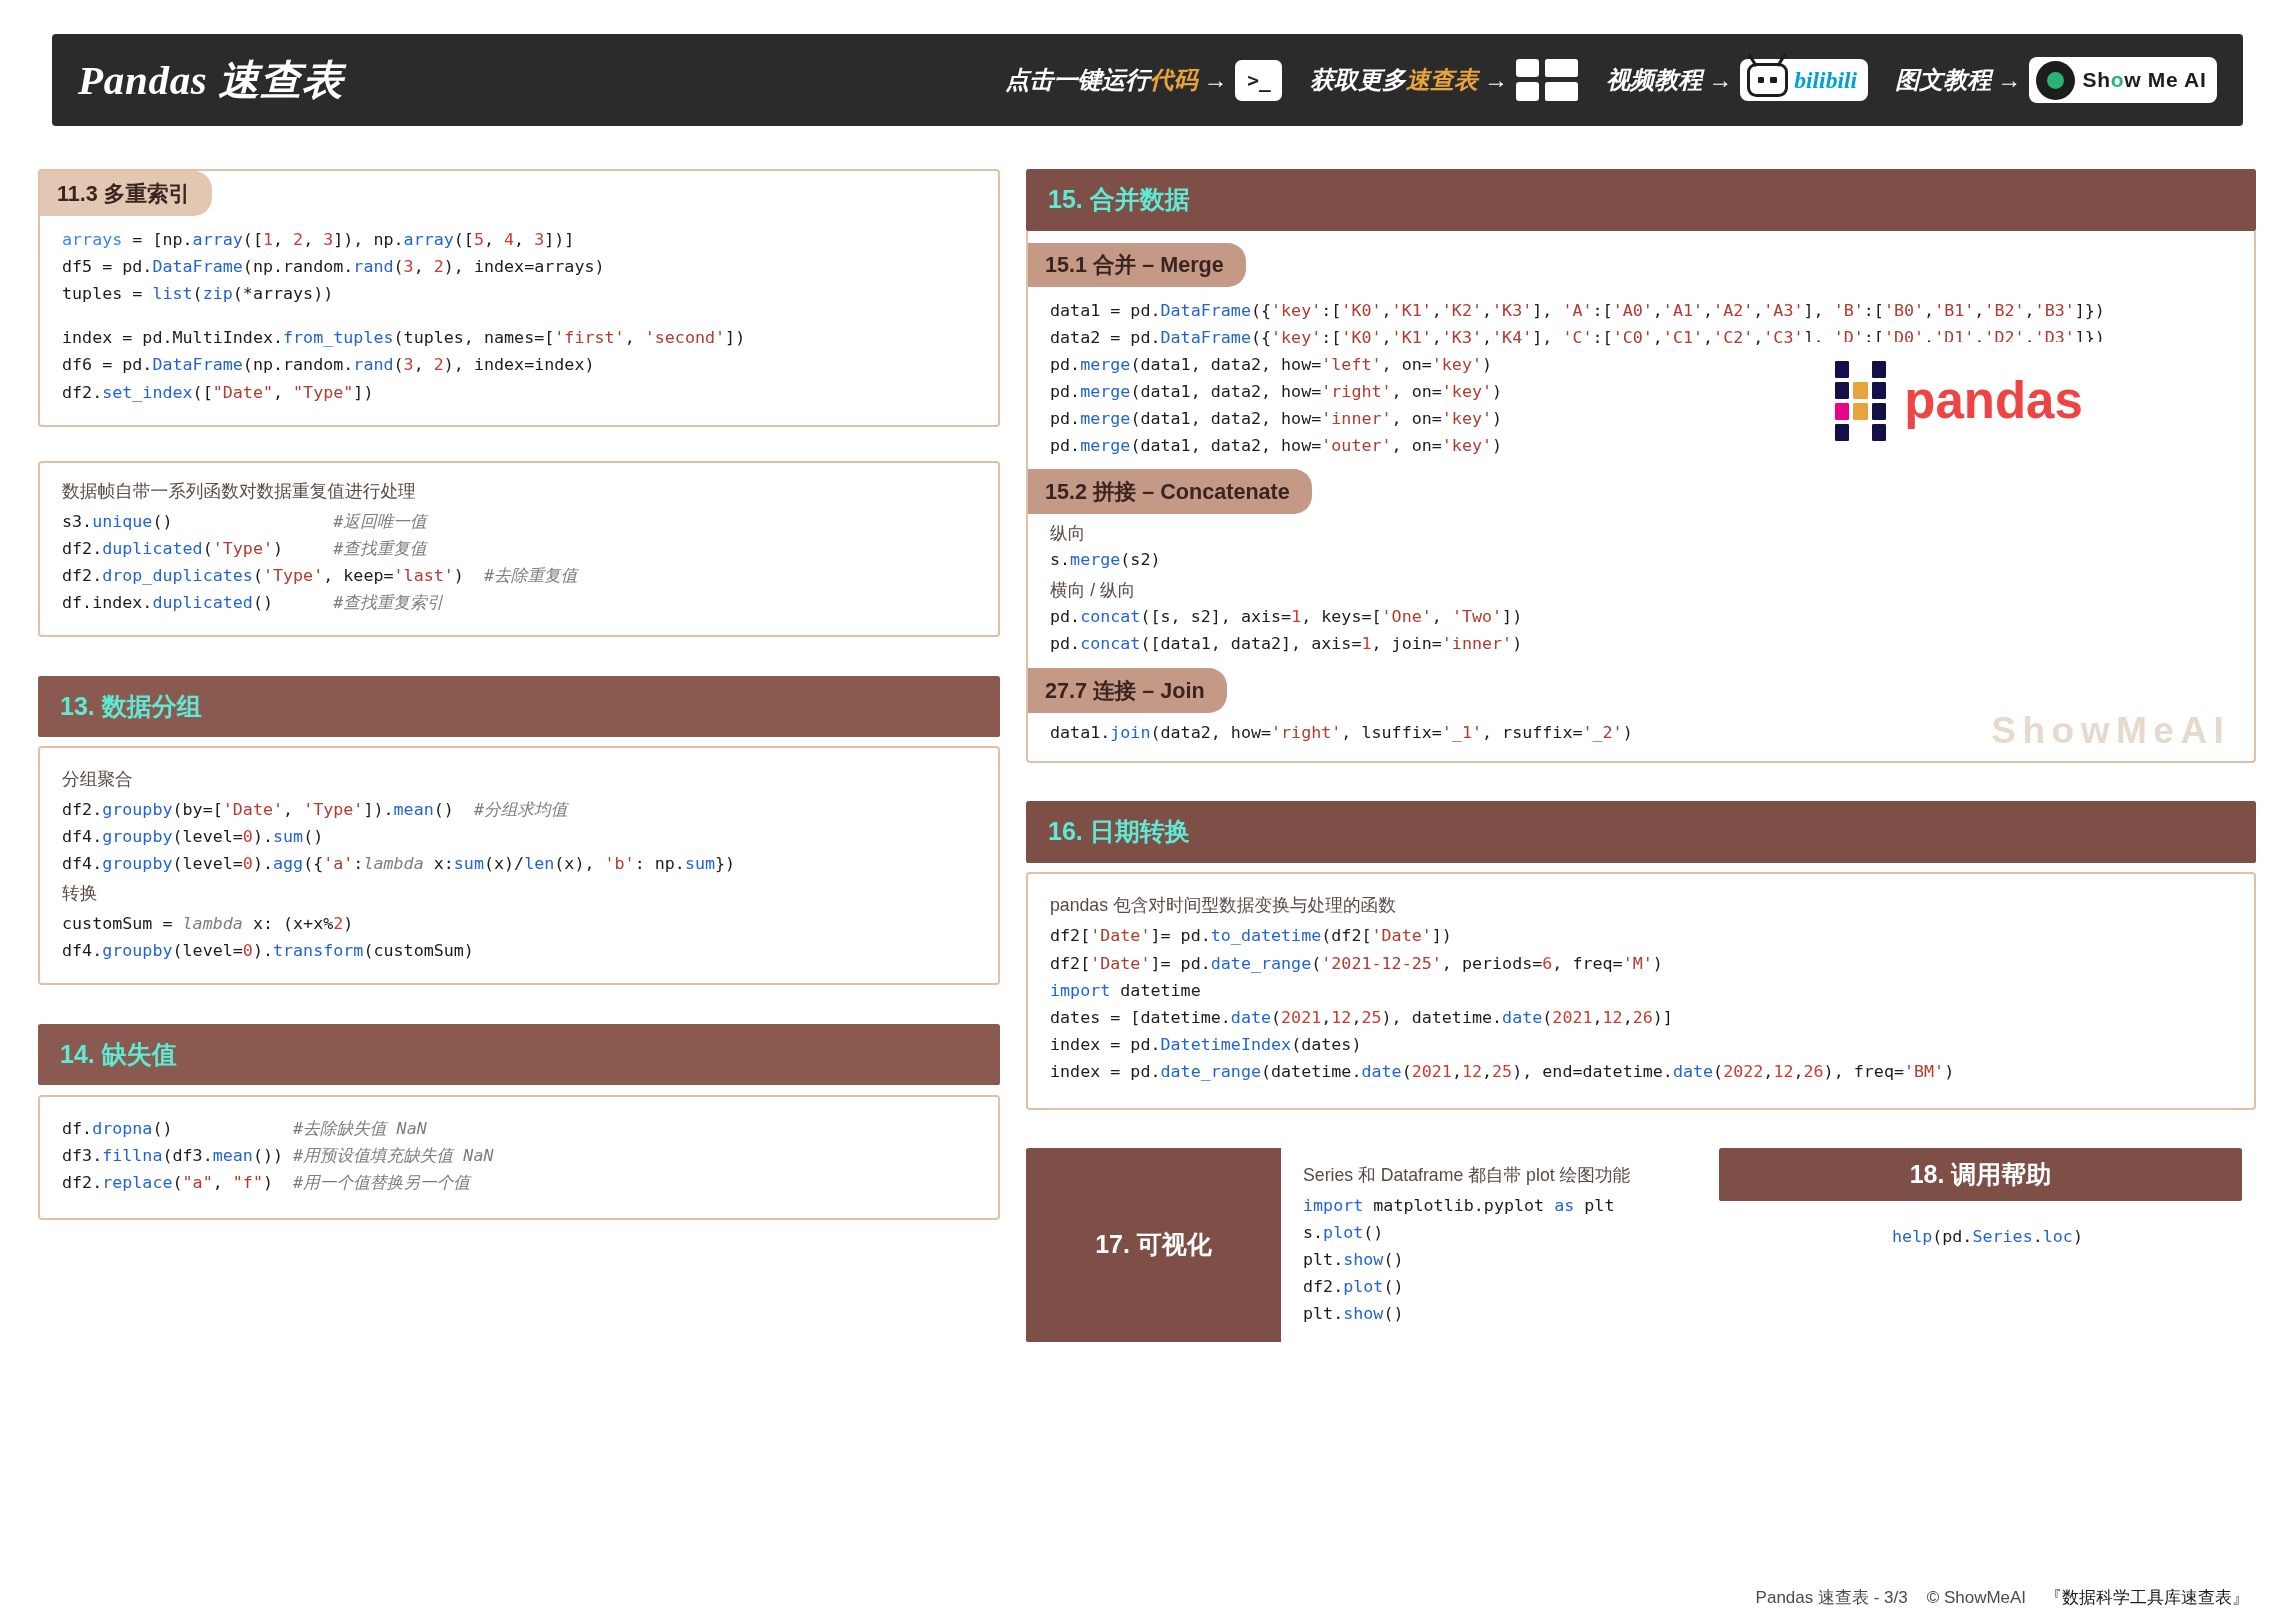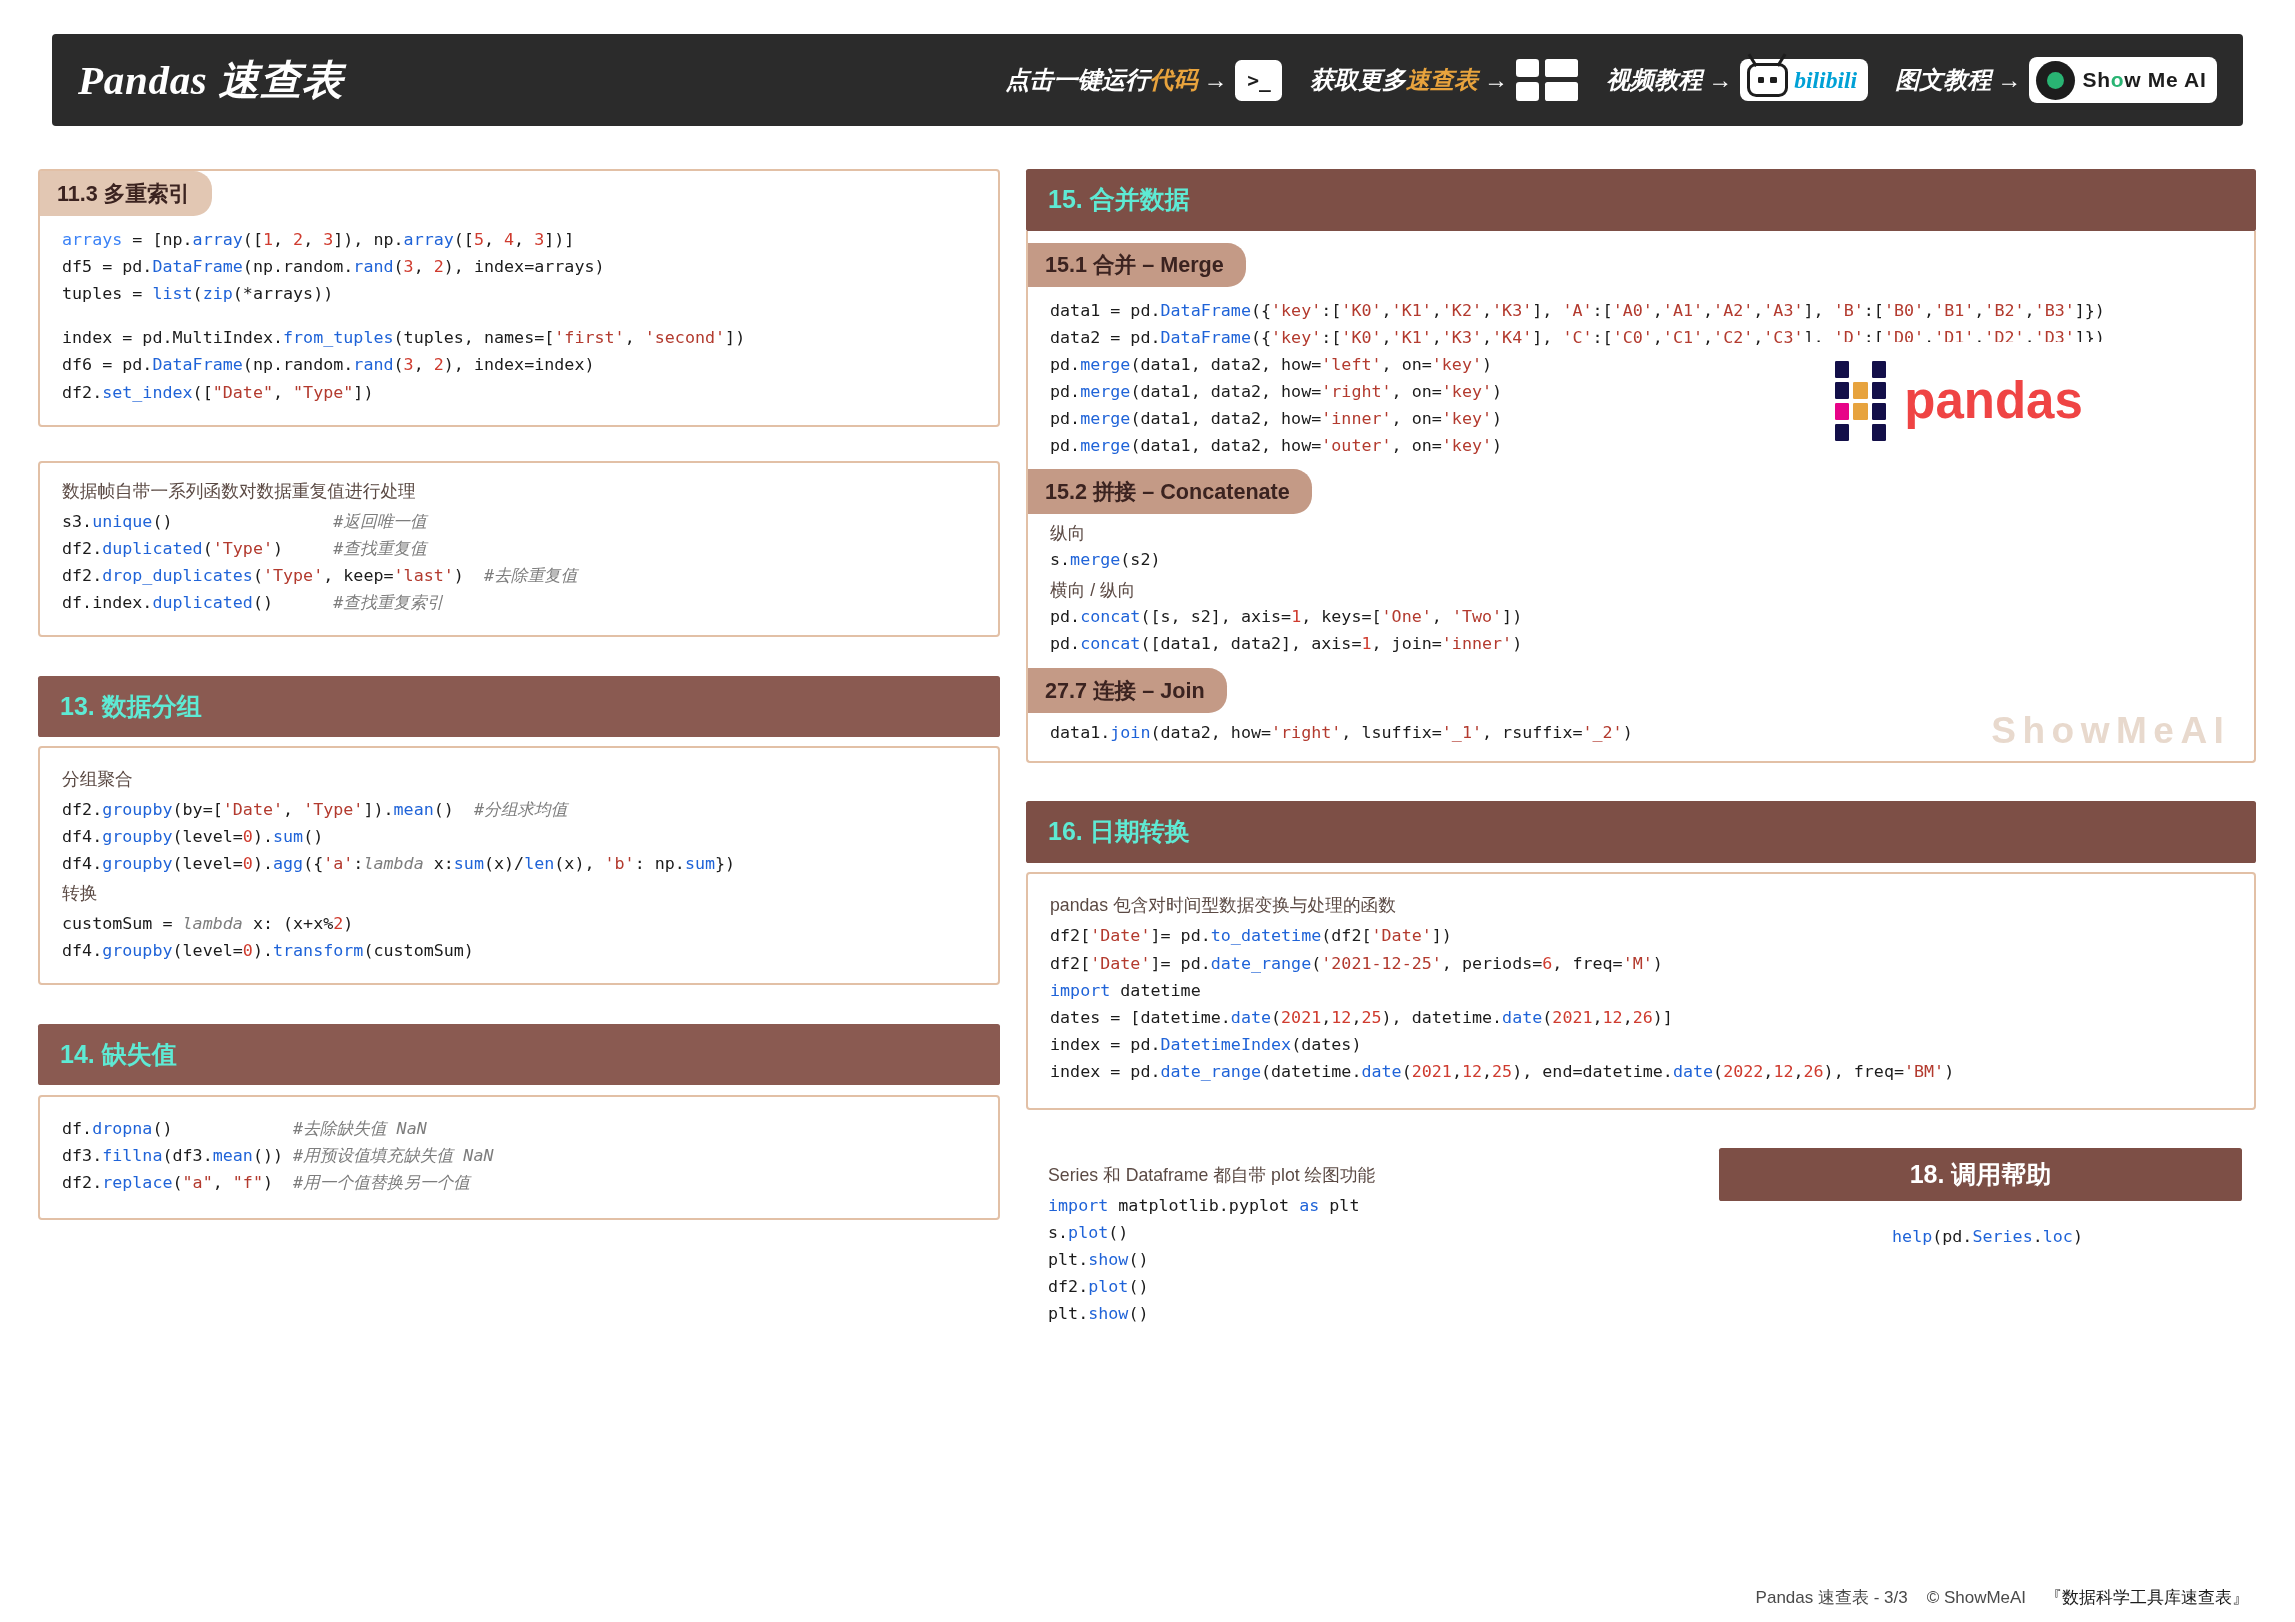"17. 可视化" div.viz-label { html: none -> <div>17. 可视化</div> }
